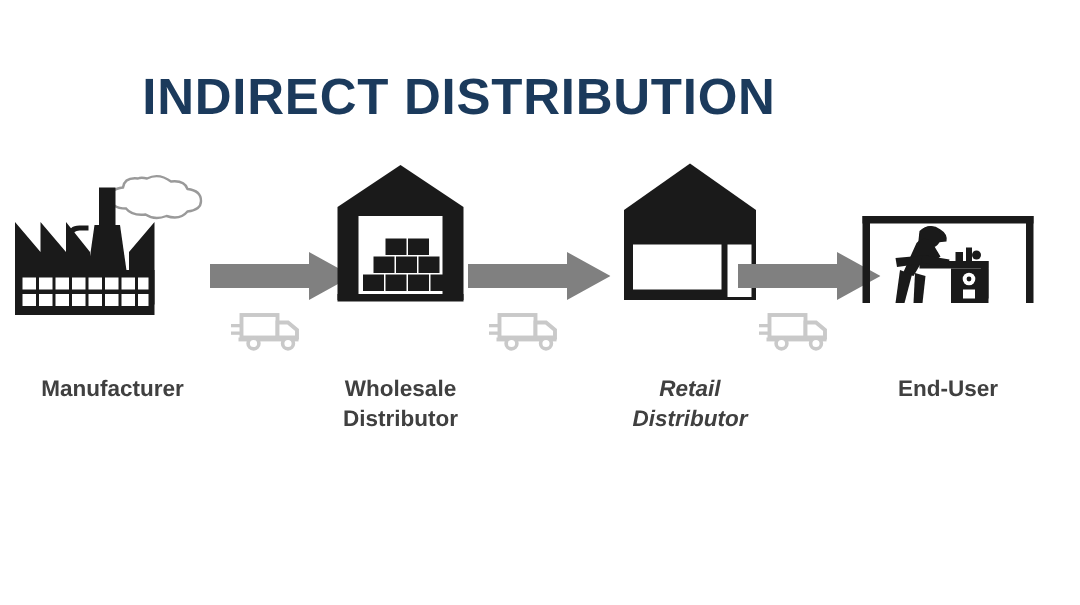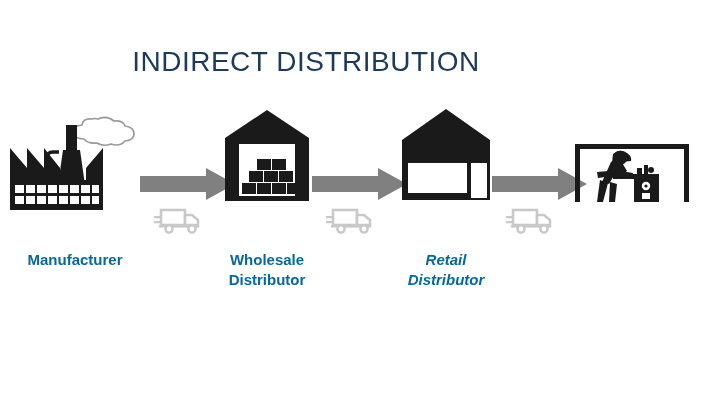"INDIRECT DISTRIBUTION" #diagram-title { font-size: 28px -> 34px; font-weight: normal -> bold }
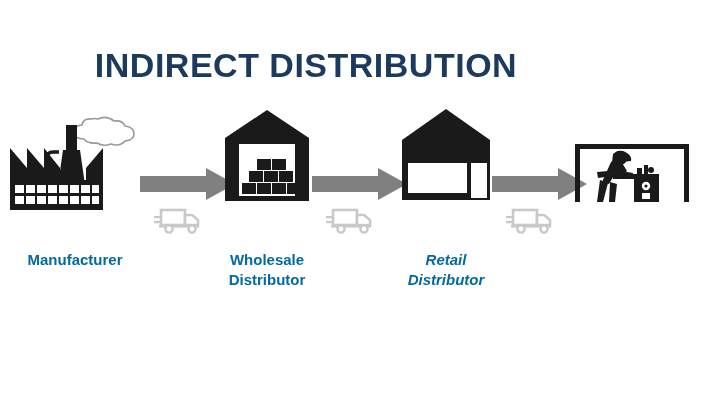"Manufacturer" .node-label { color: #0369a1 -> #404040 }
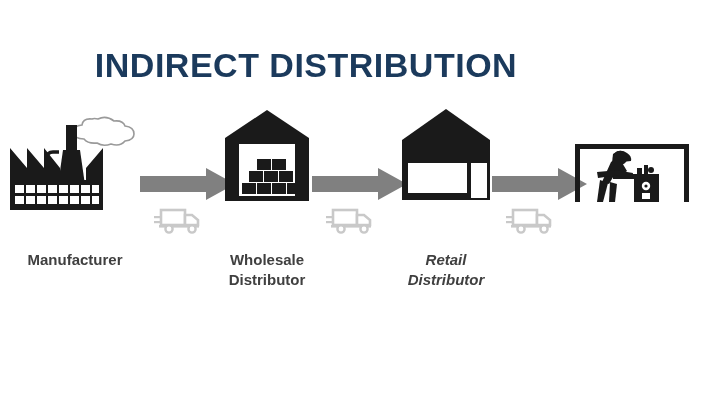"Retail" #node-retail { left: 371px -> 385px }
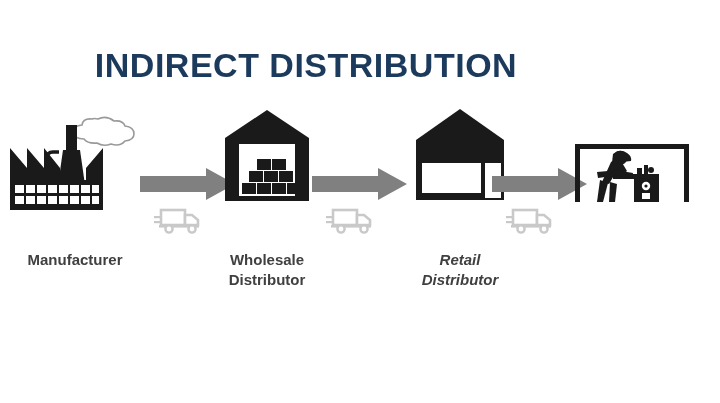"End-User" div.node-label { html: none -> <div>End-User</div> }
